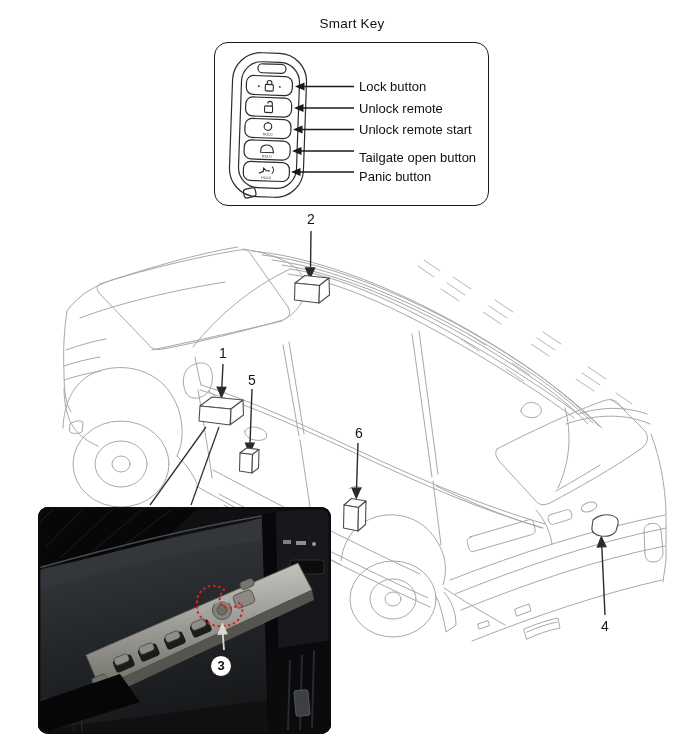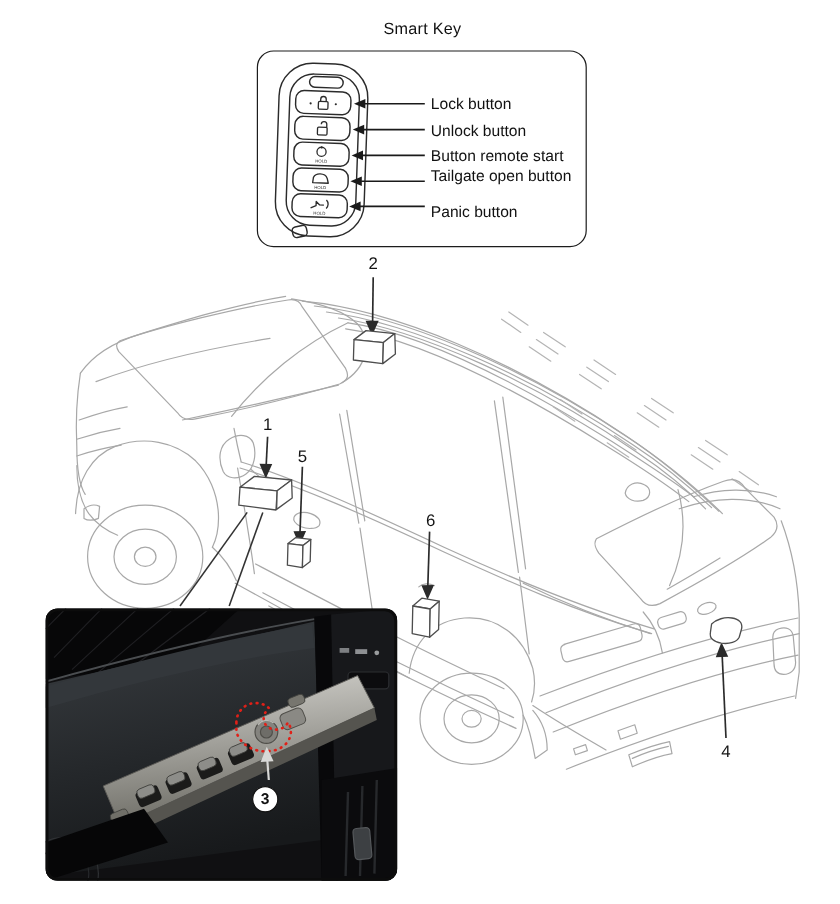"Unlock button" div.lbl { text: button -> remote }
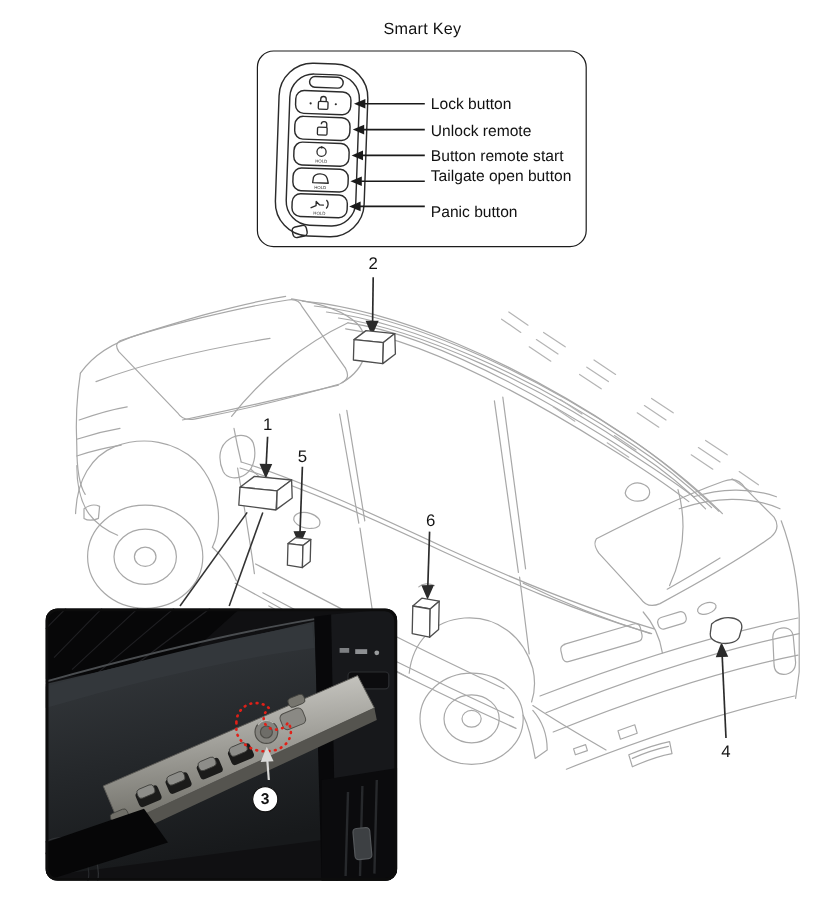"Button remote start" div.lbl { text: Button -> Unlock }
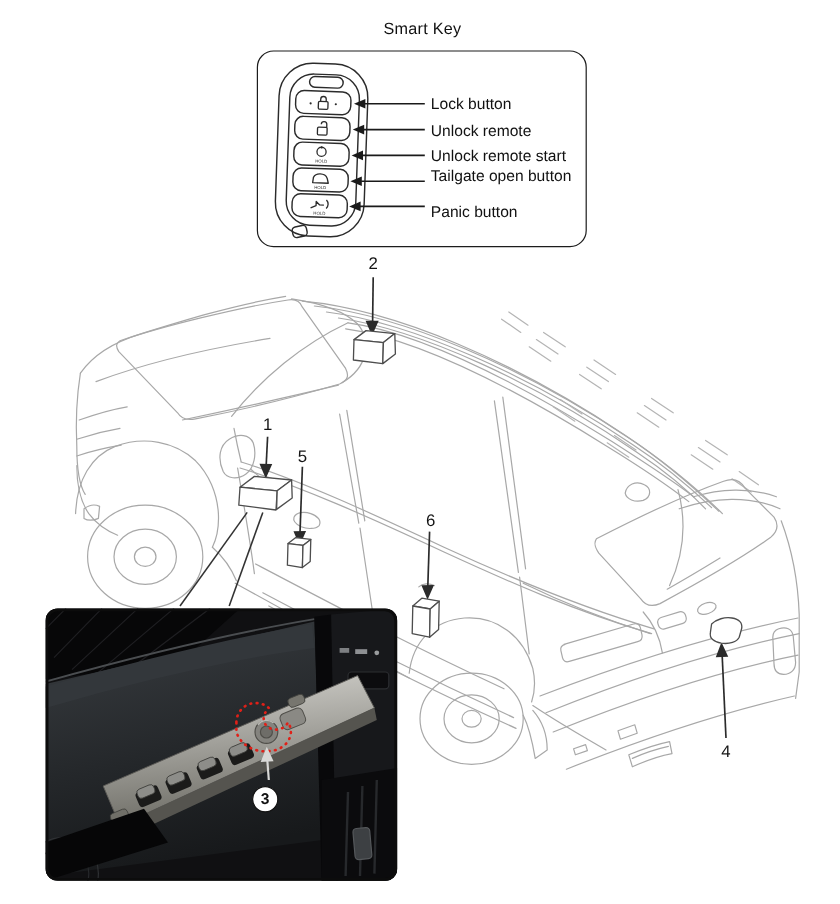"Tailgate open button" div.lbl { top: 140px -> 151px }
